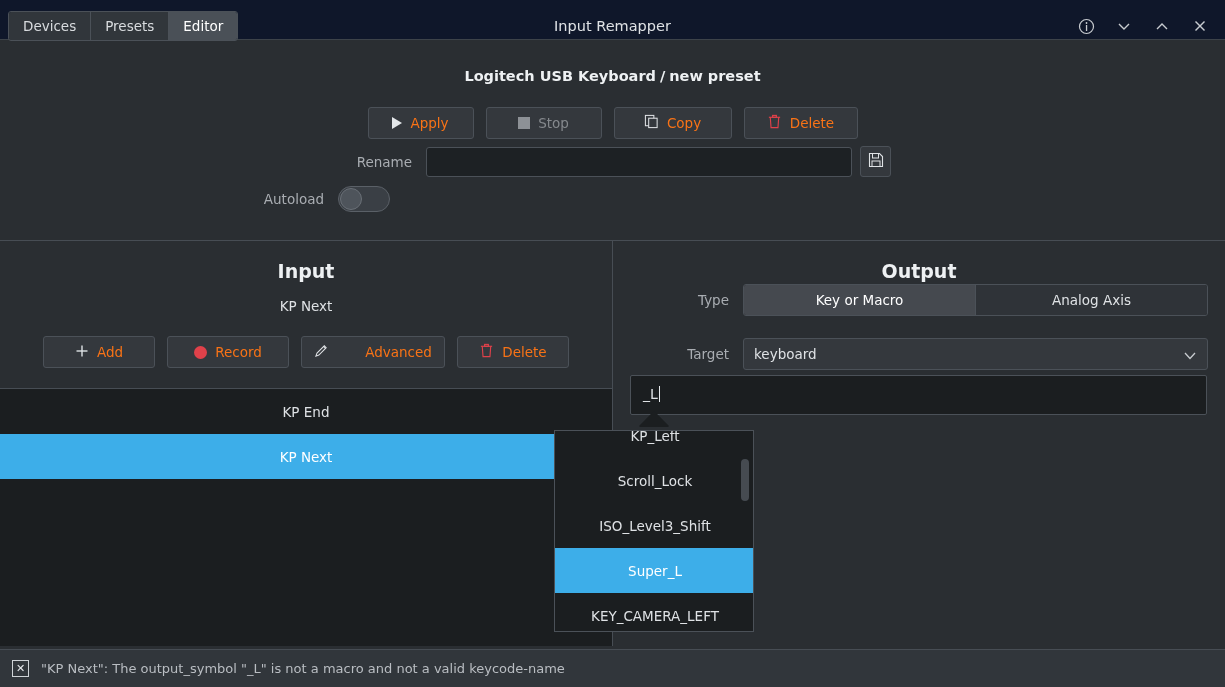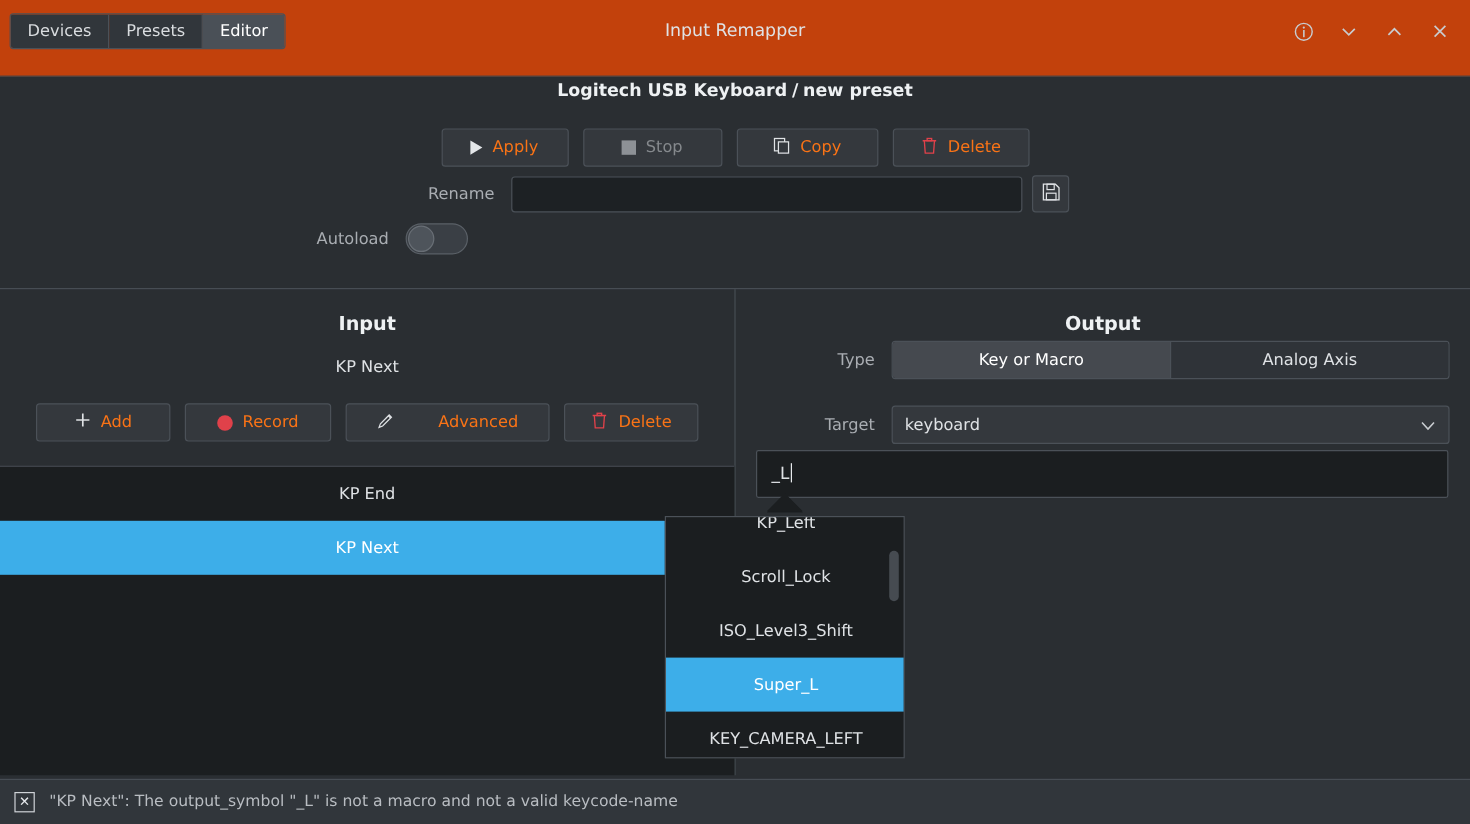"Devices" .titlebar { background: #c2410c -> #0f172a; height: 64px -> 40px }
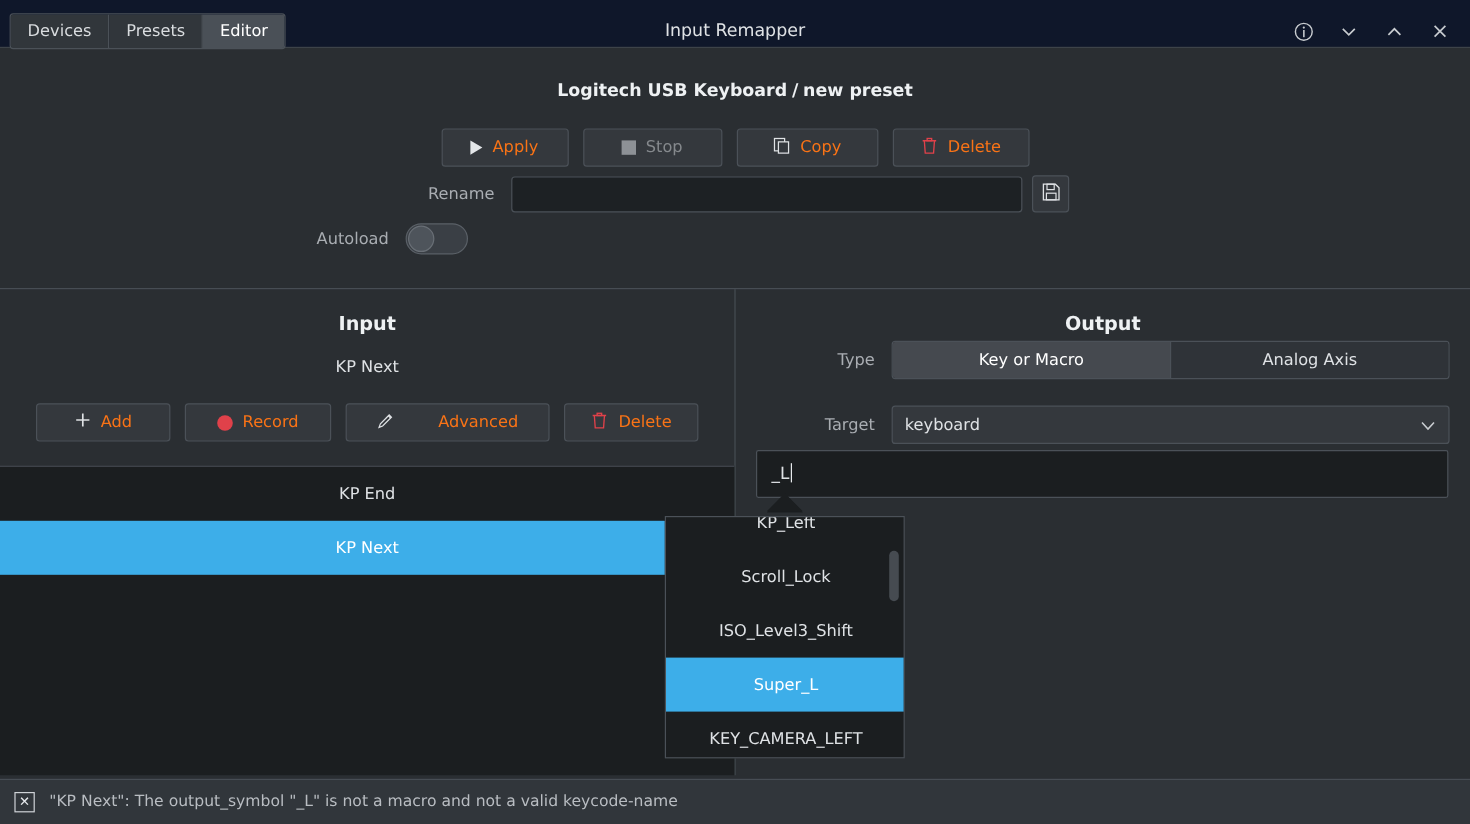"Input" .panel-heading { font-size: 16px -> 19px }
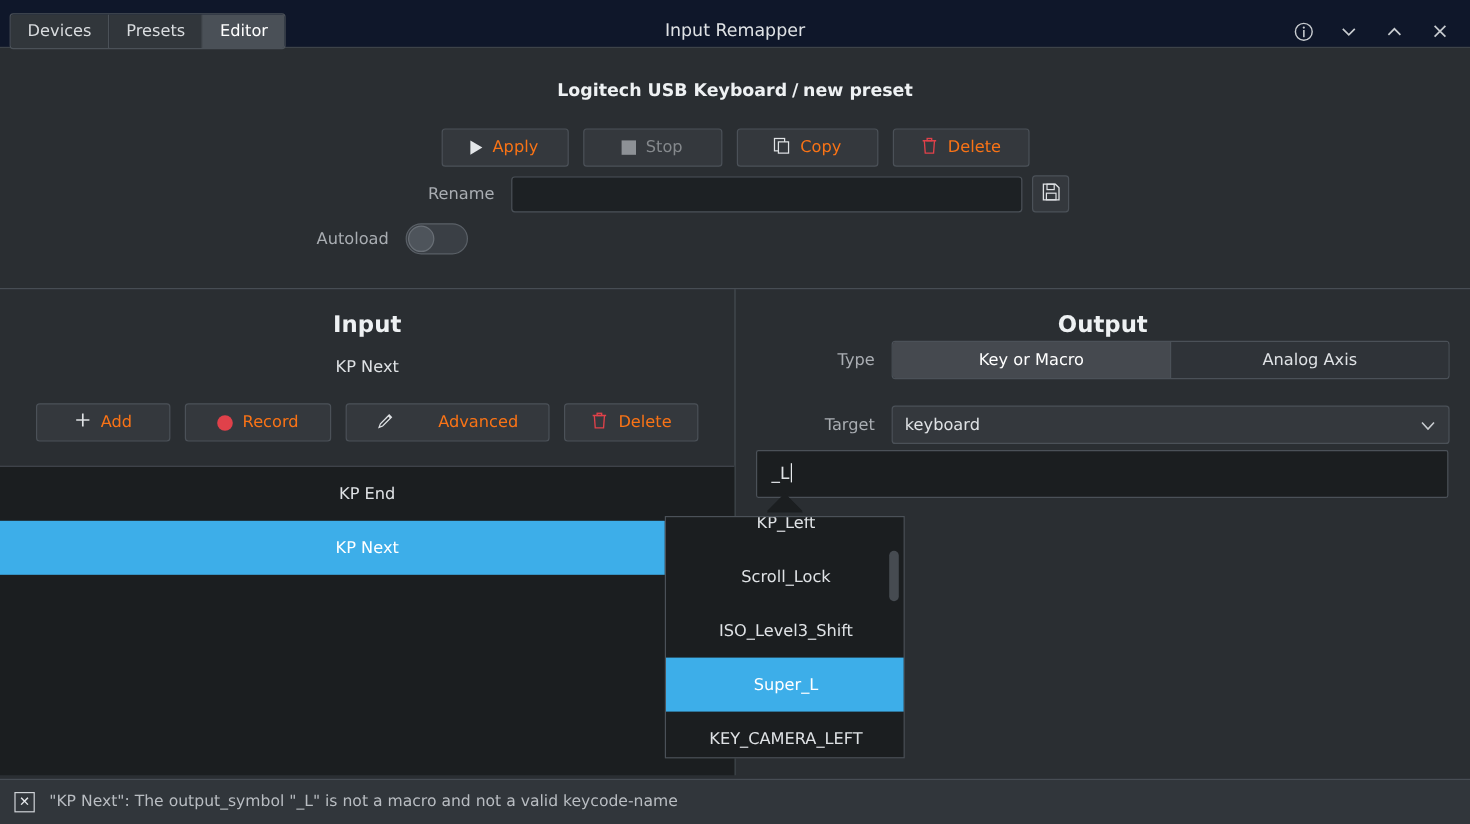"Advanced" .bw-advanced { width: 170px -> 144px }
